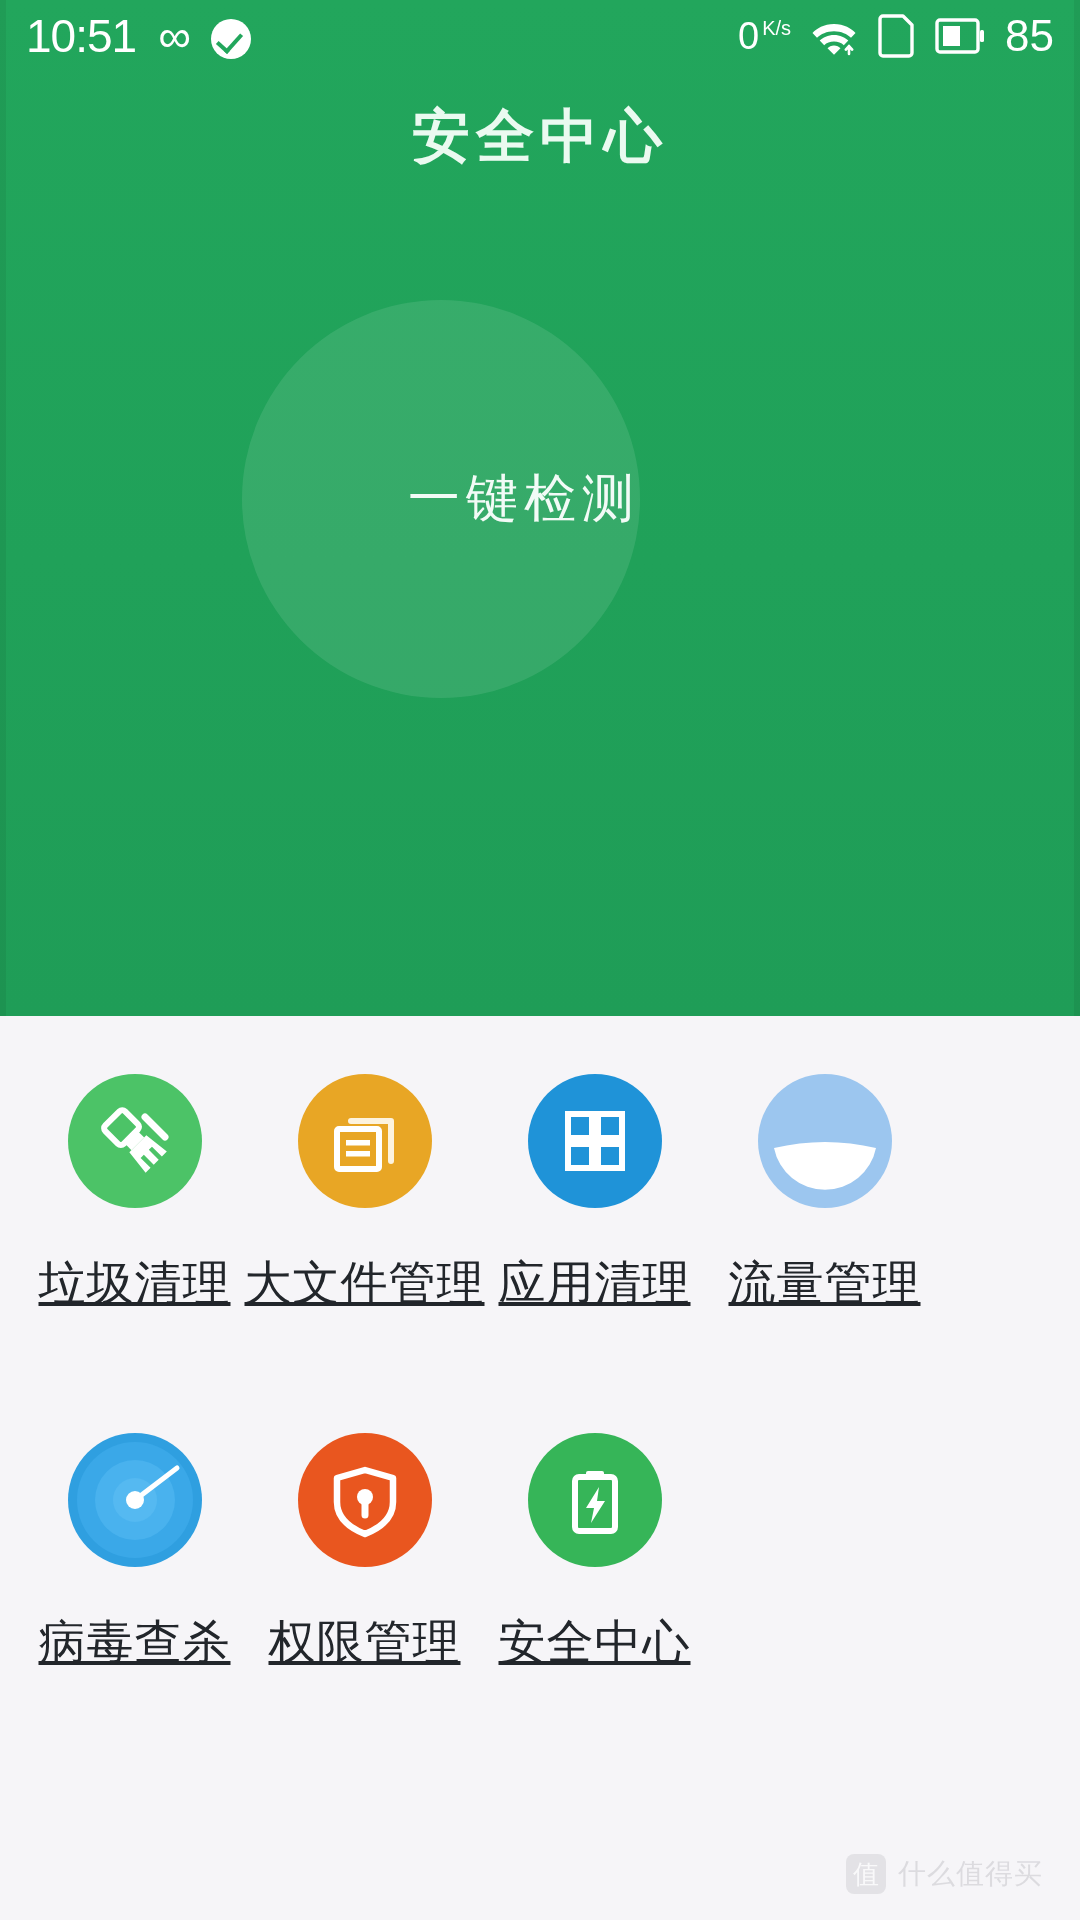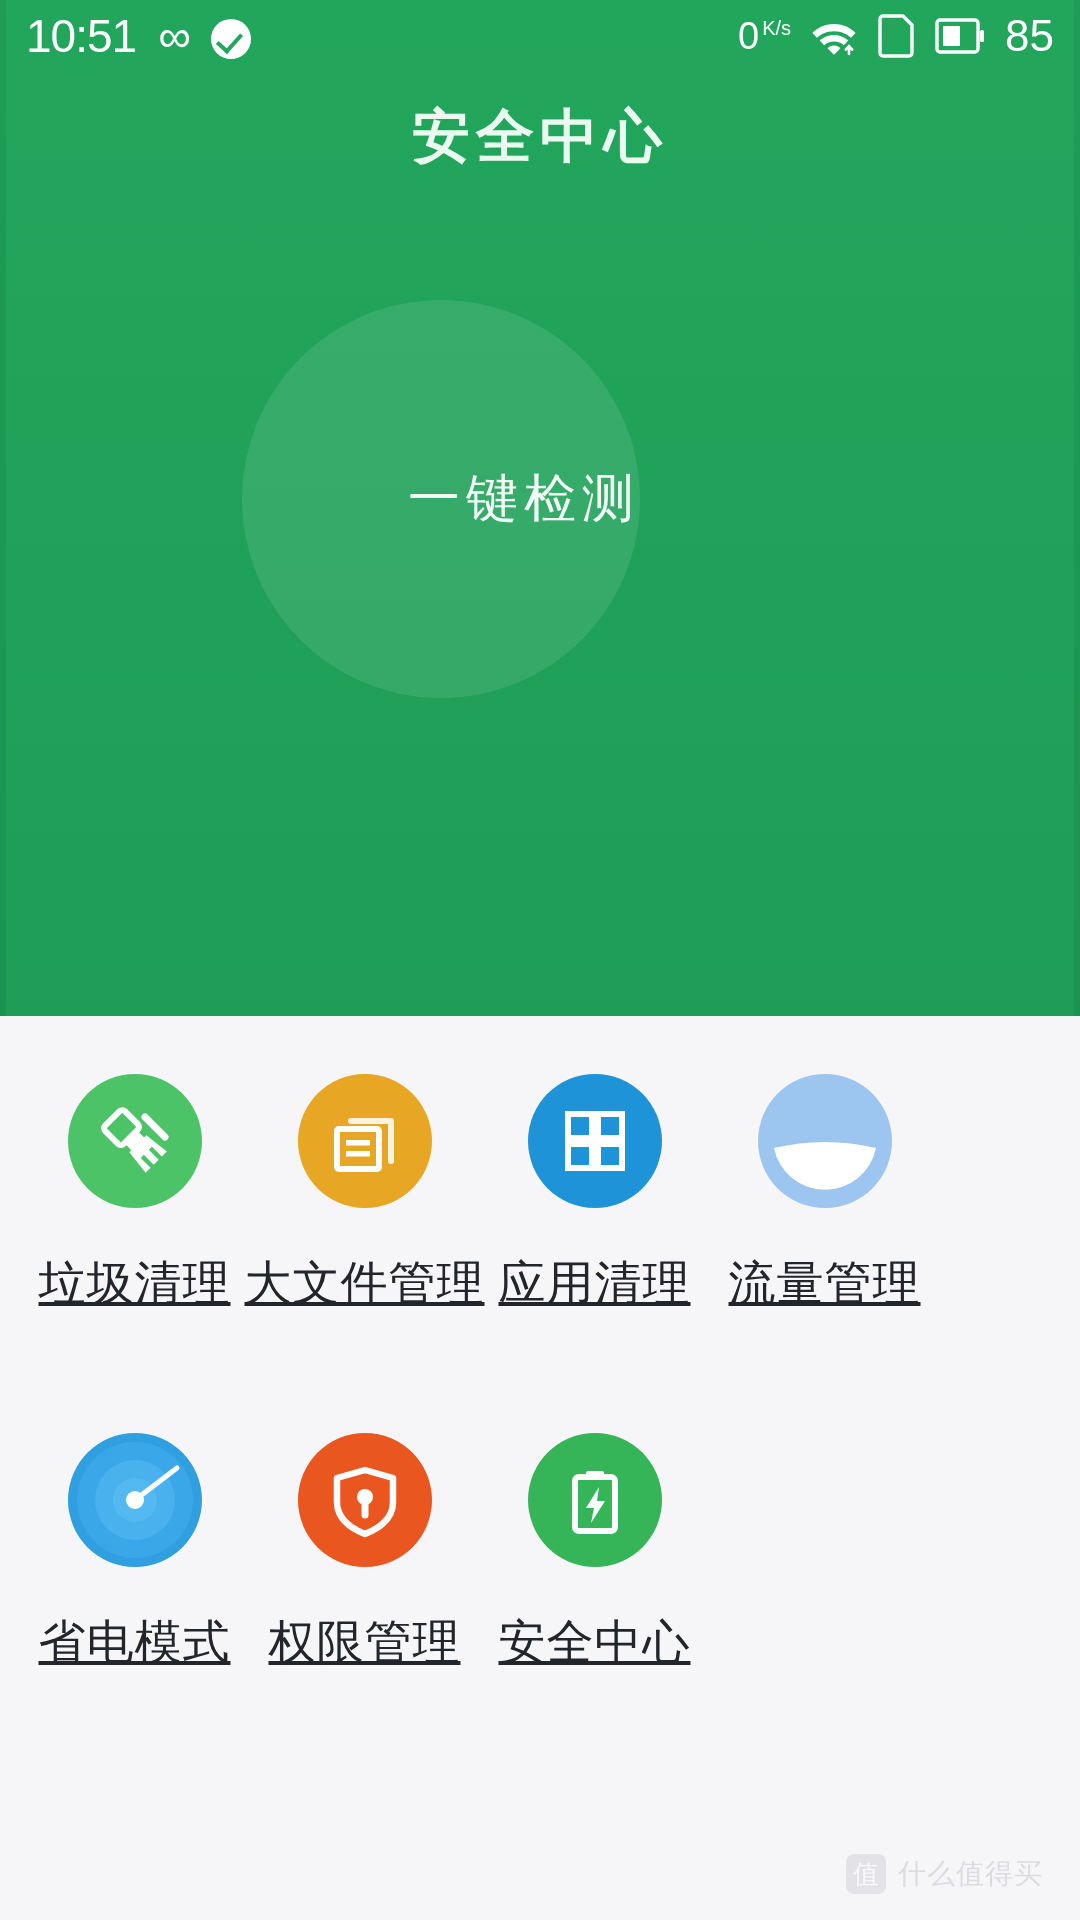"省电模式" div.tile-label { text: 省电模式 -> 病毒查杀 }
